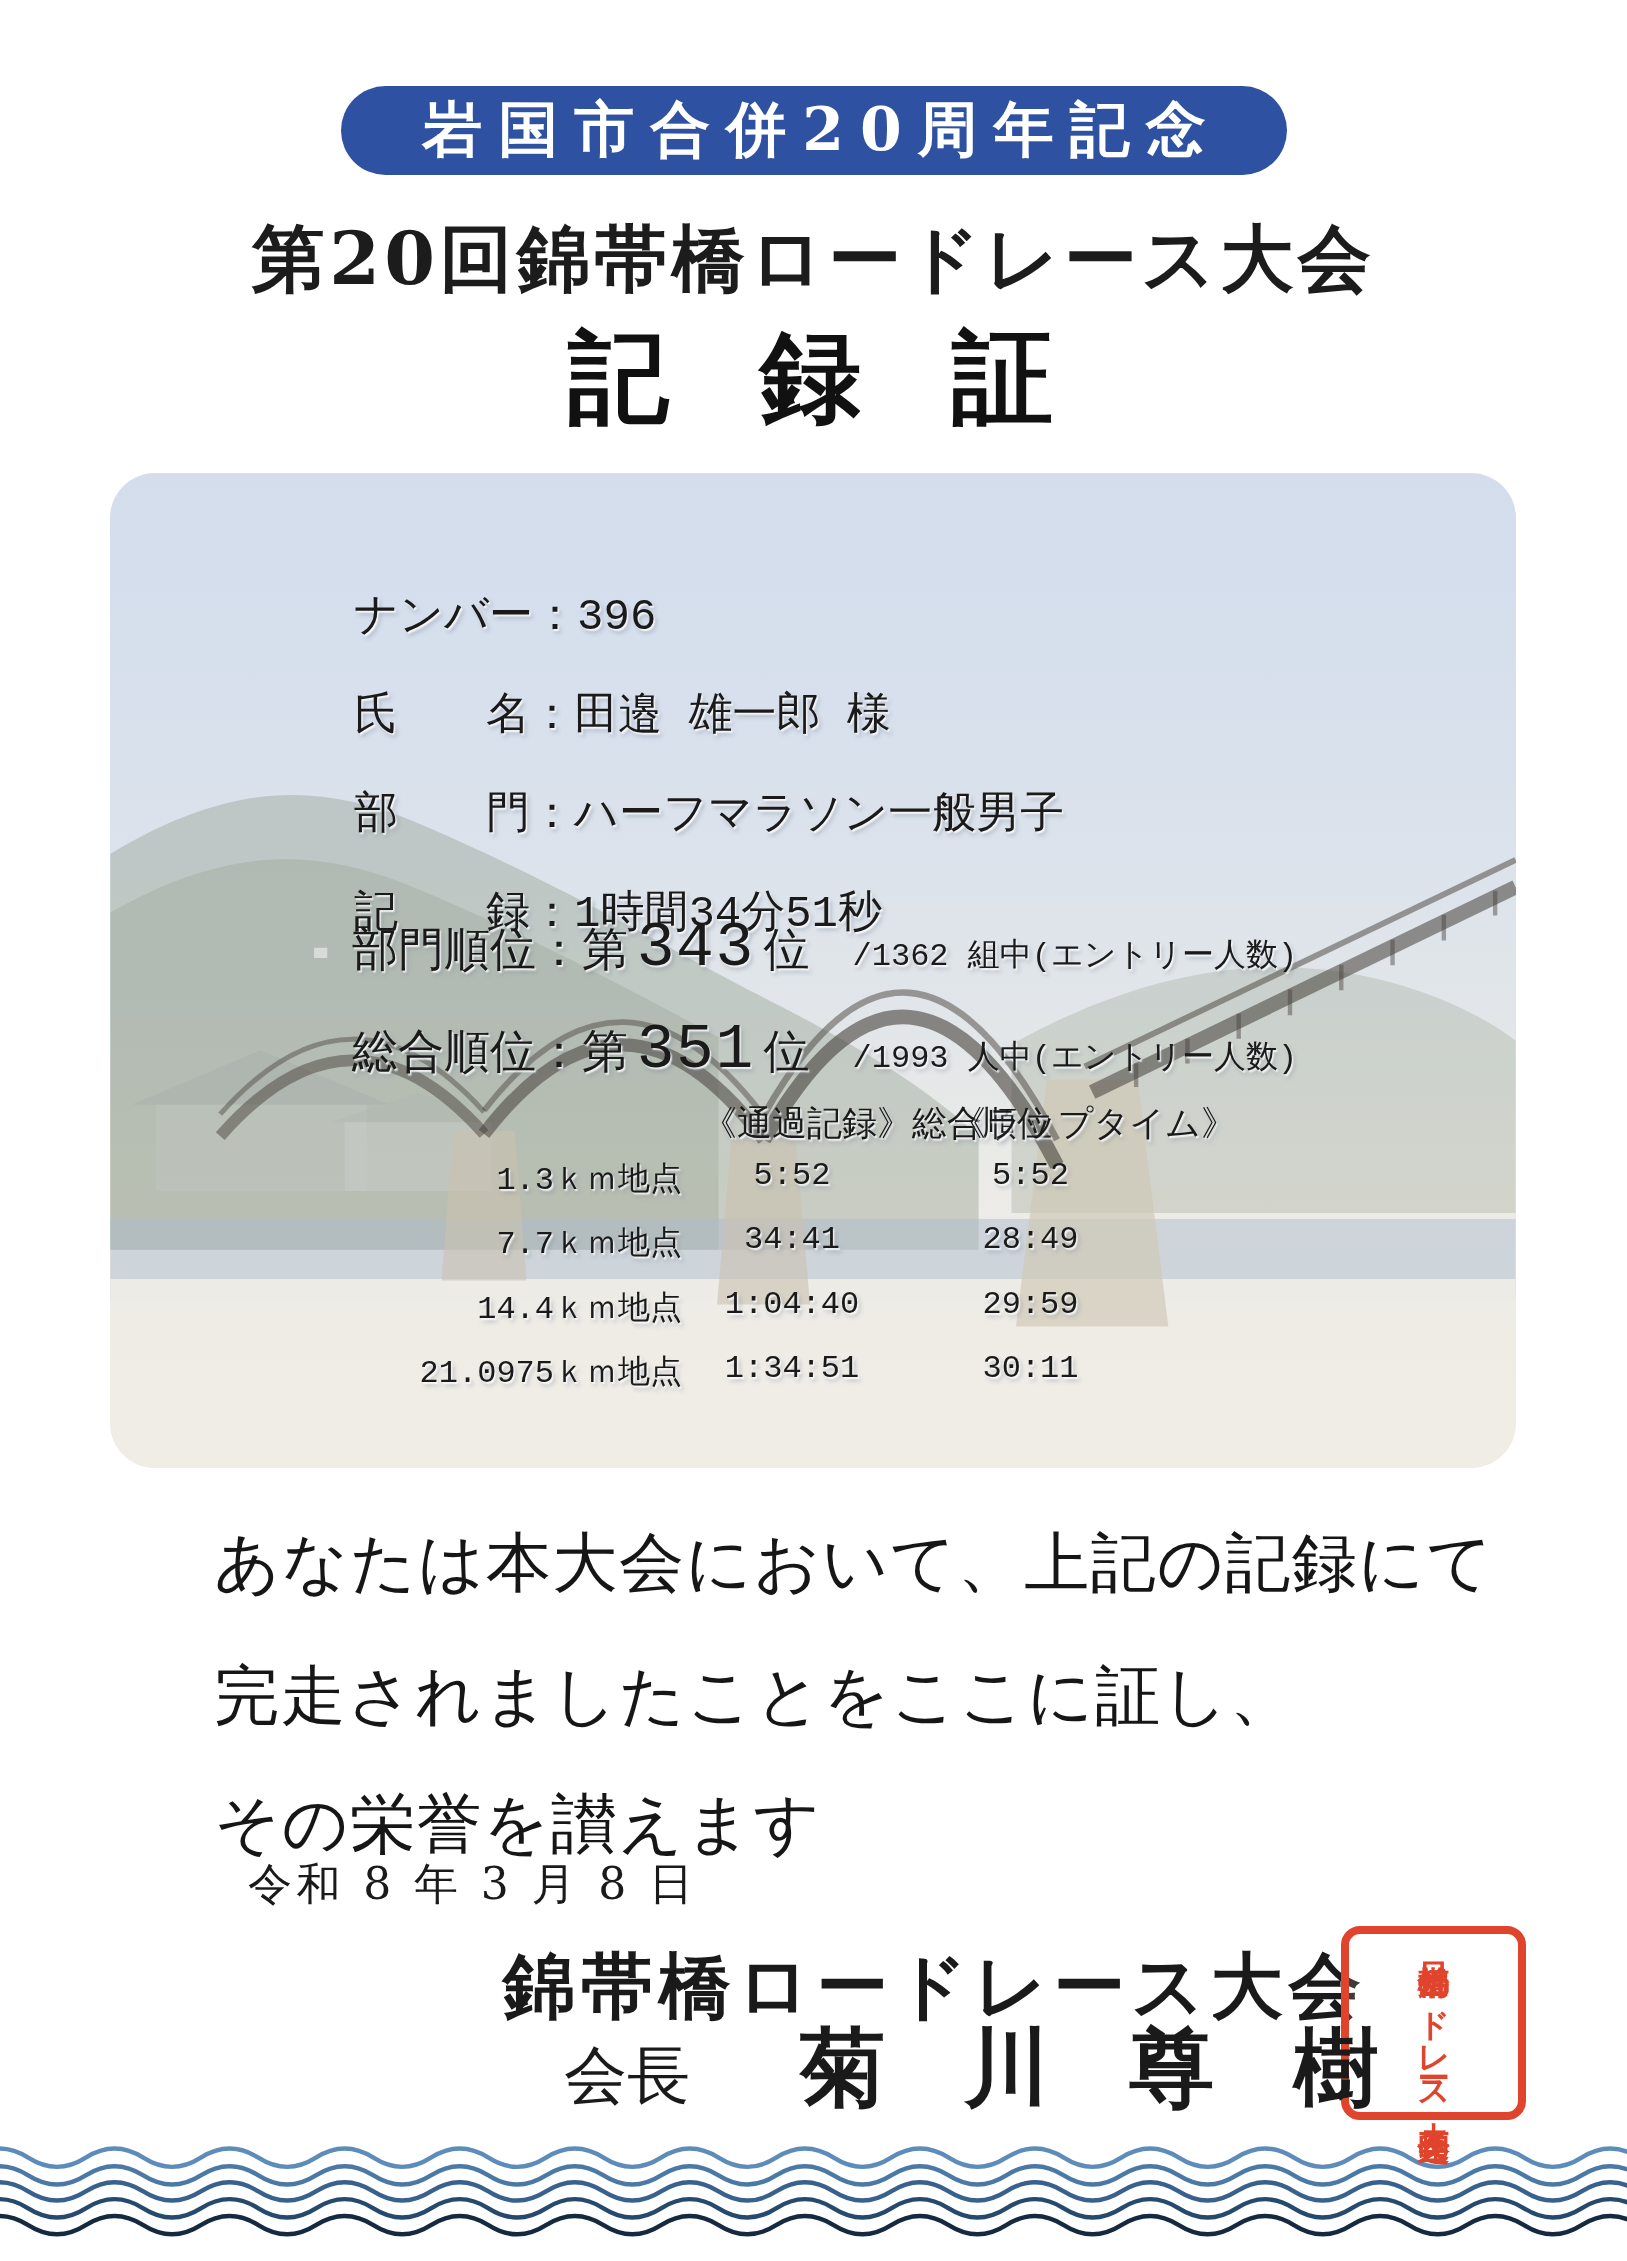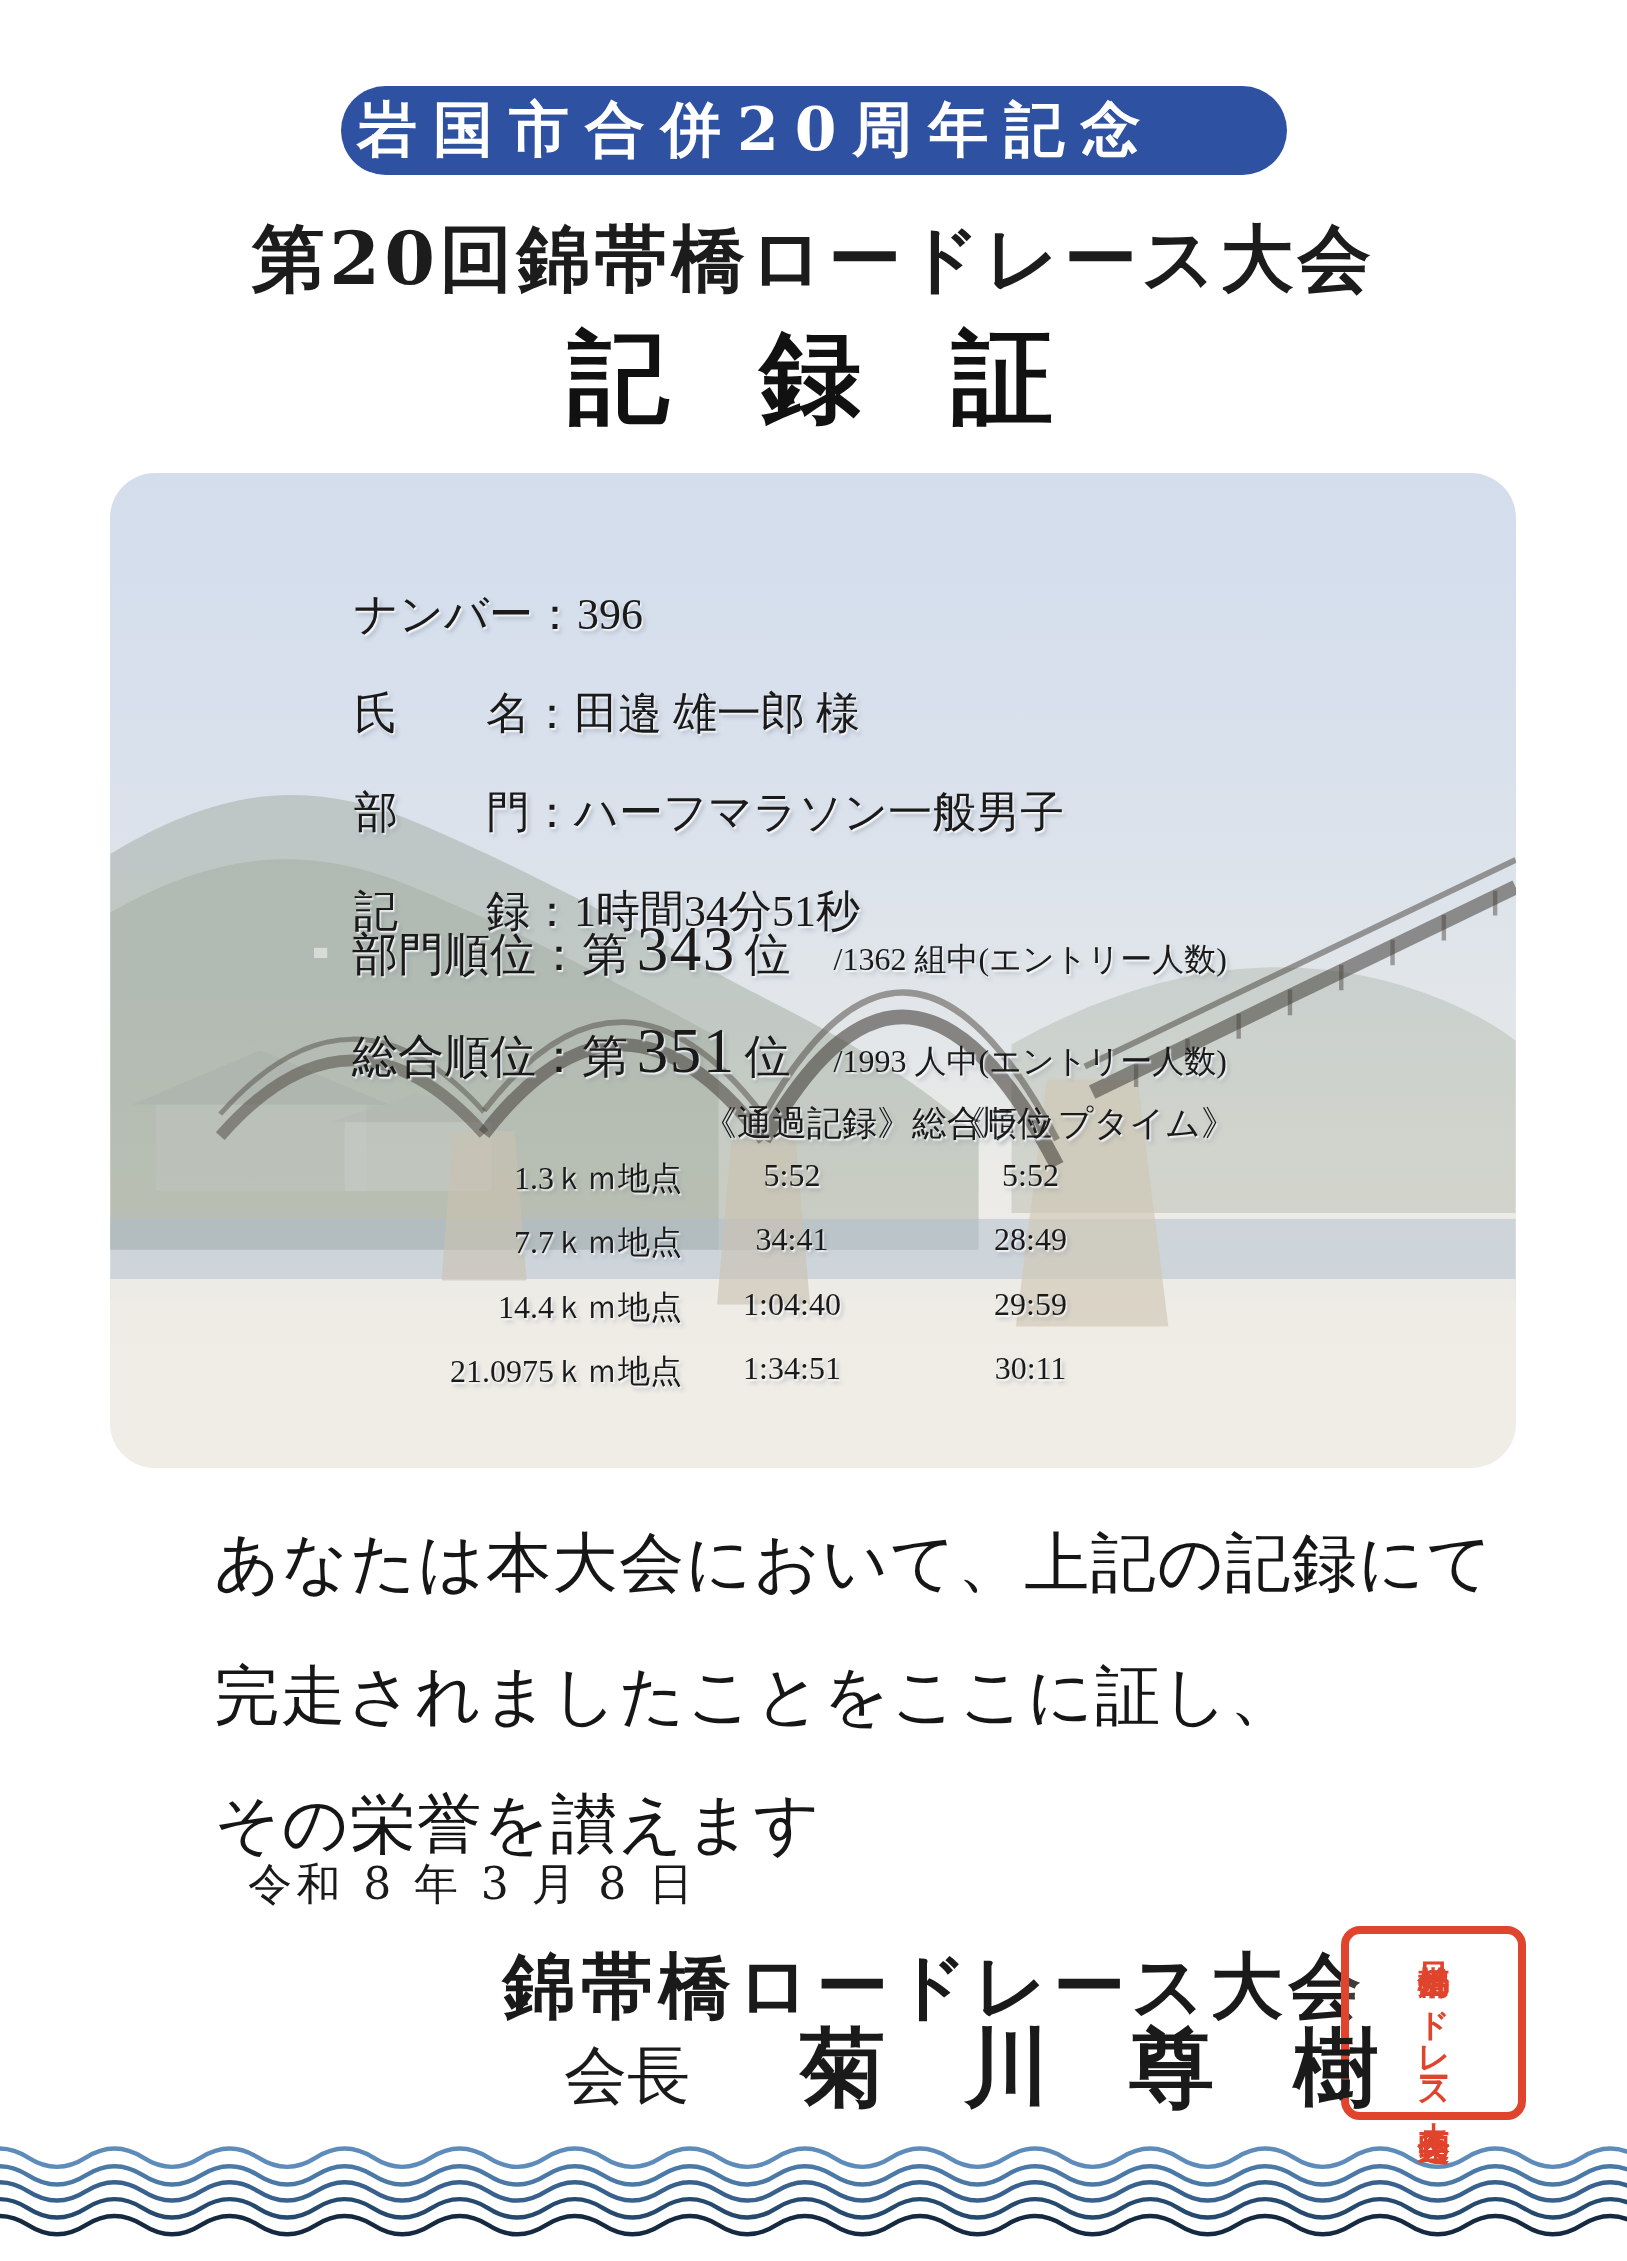"岩国市合併20周年記念" .badge { justify-content: none -> center }
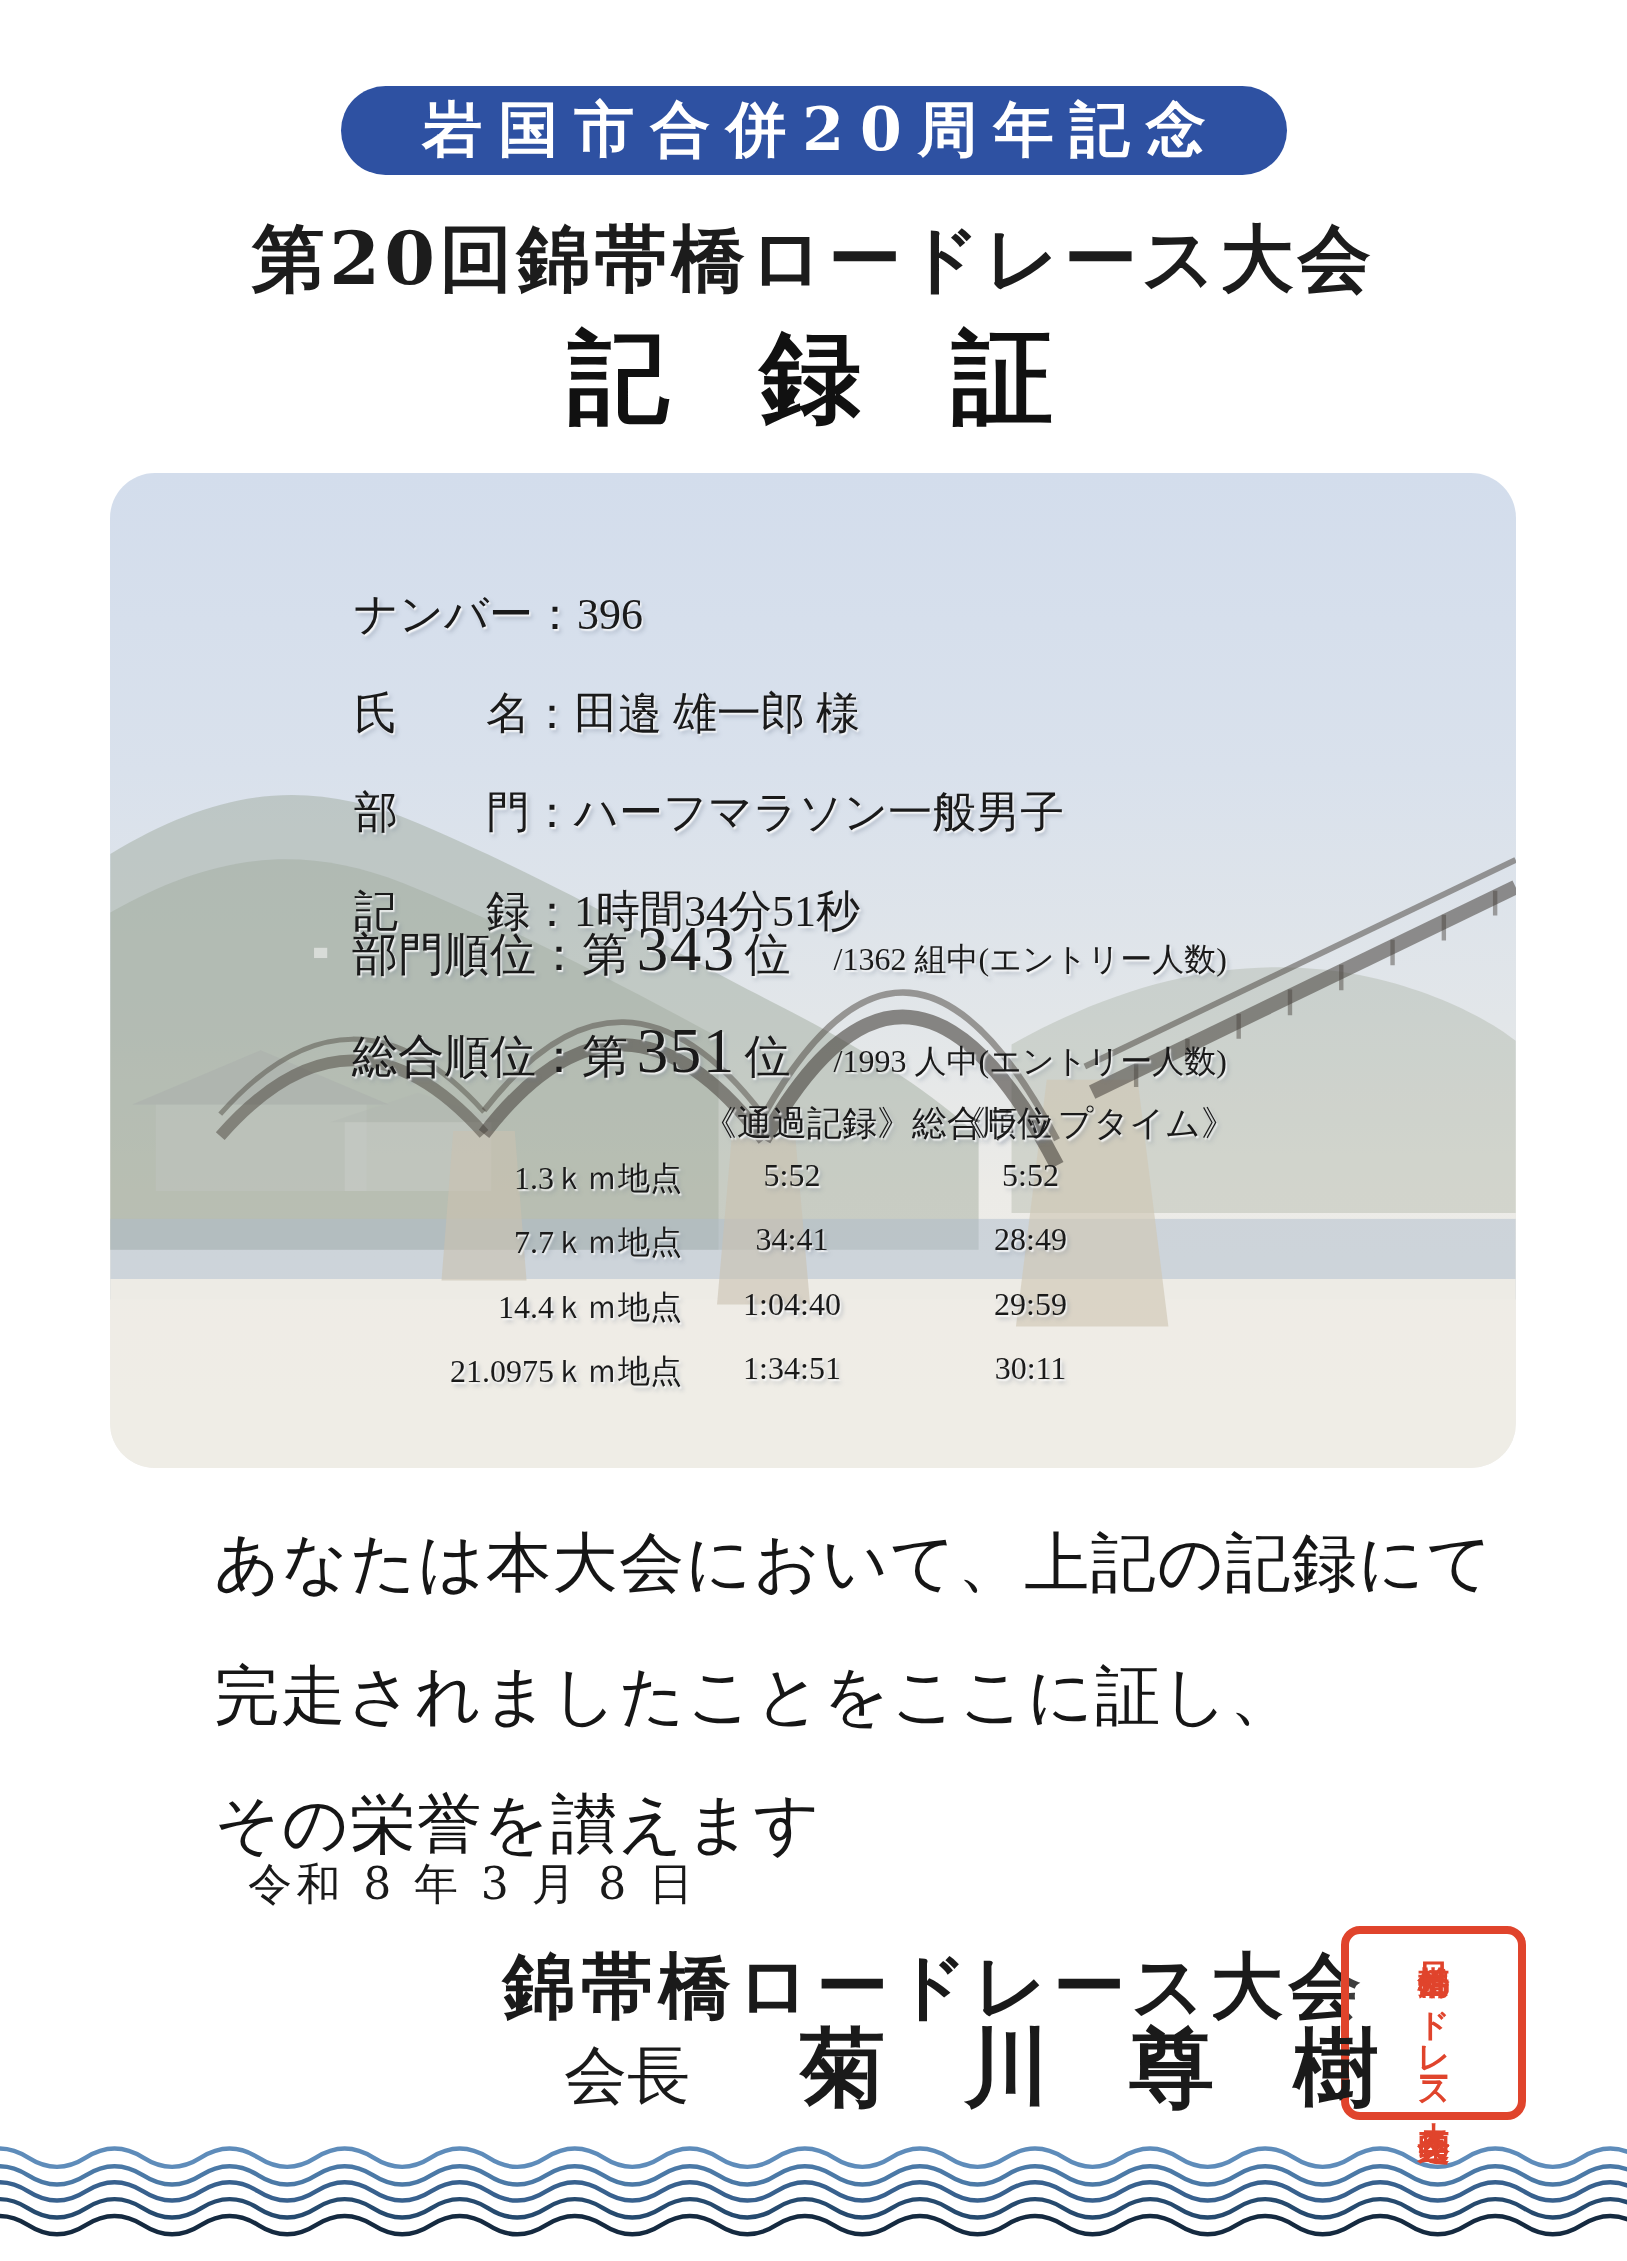"ナンバー：396" .gothic { font-family: Liberation Serif, serif -> Liberation Mono, monospace }
